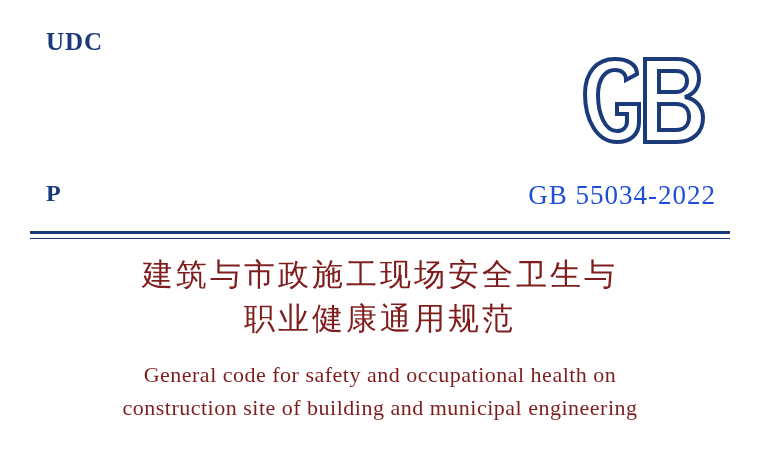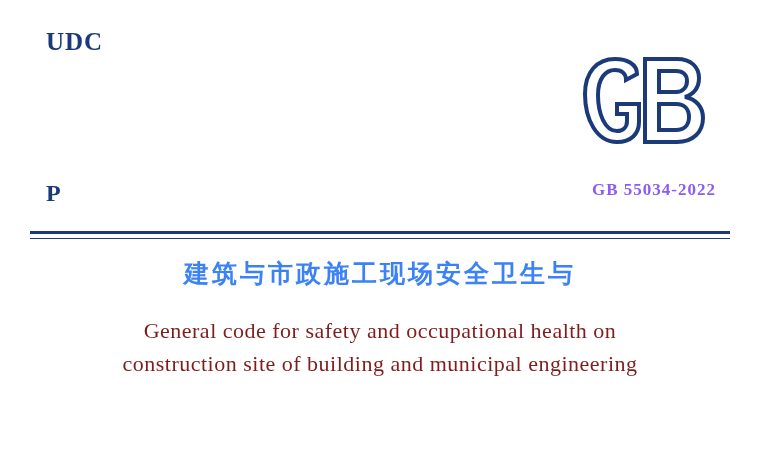"GB 55034-2022" .std-number { color: #8b5cf6 -> #1d4ed8; font-size: 17px -> 27px; font-weight: bold -> normal }
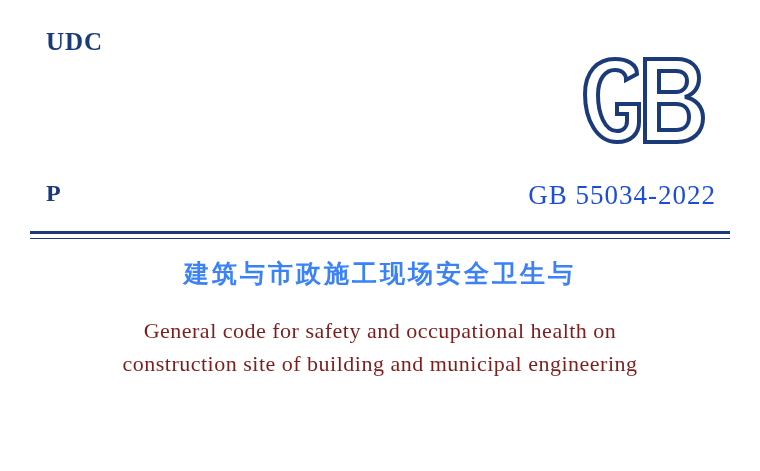"建筑与市政施工现场安全卫生与" .title-cn { color: #3b82f6 -> #7f1d1d; font-size: 25px -> 31px; font-weight: bold -> normal }
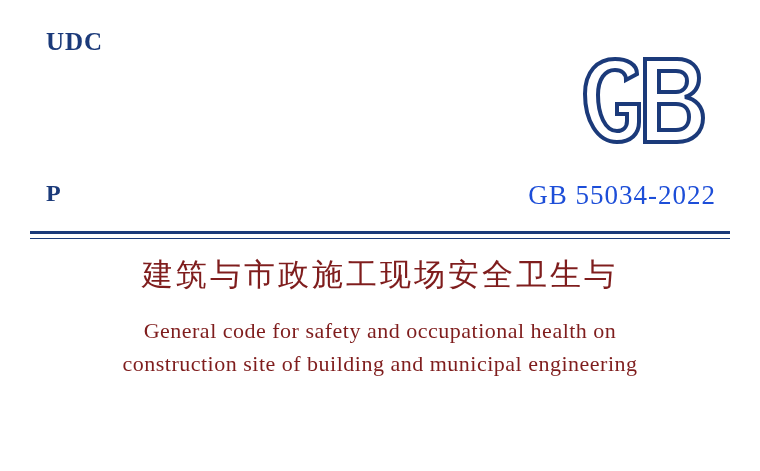"职业健康通用规范" div.title-cn { html: none -> <div>职业健康通用规范</div> }
